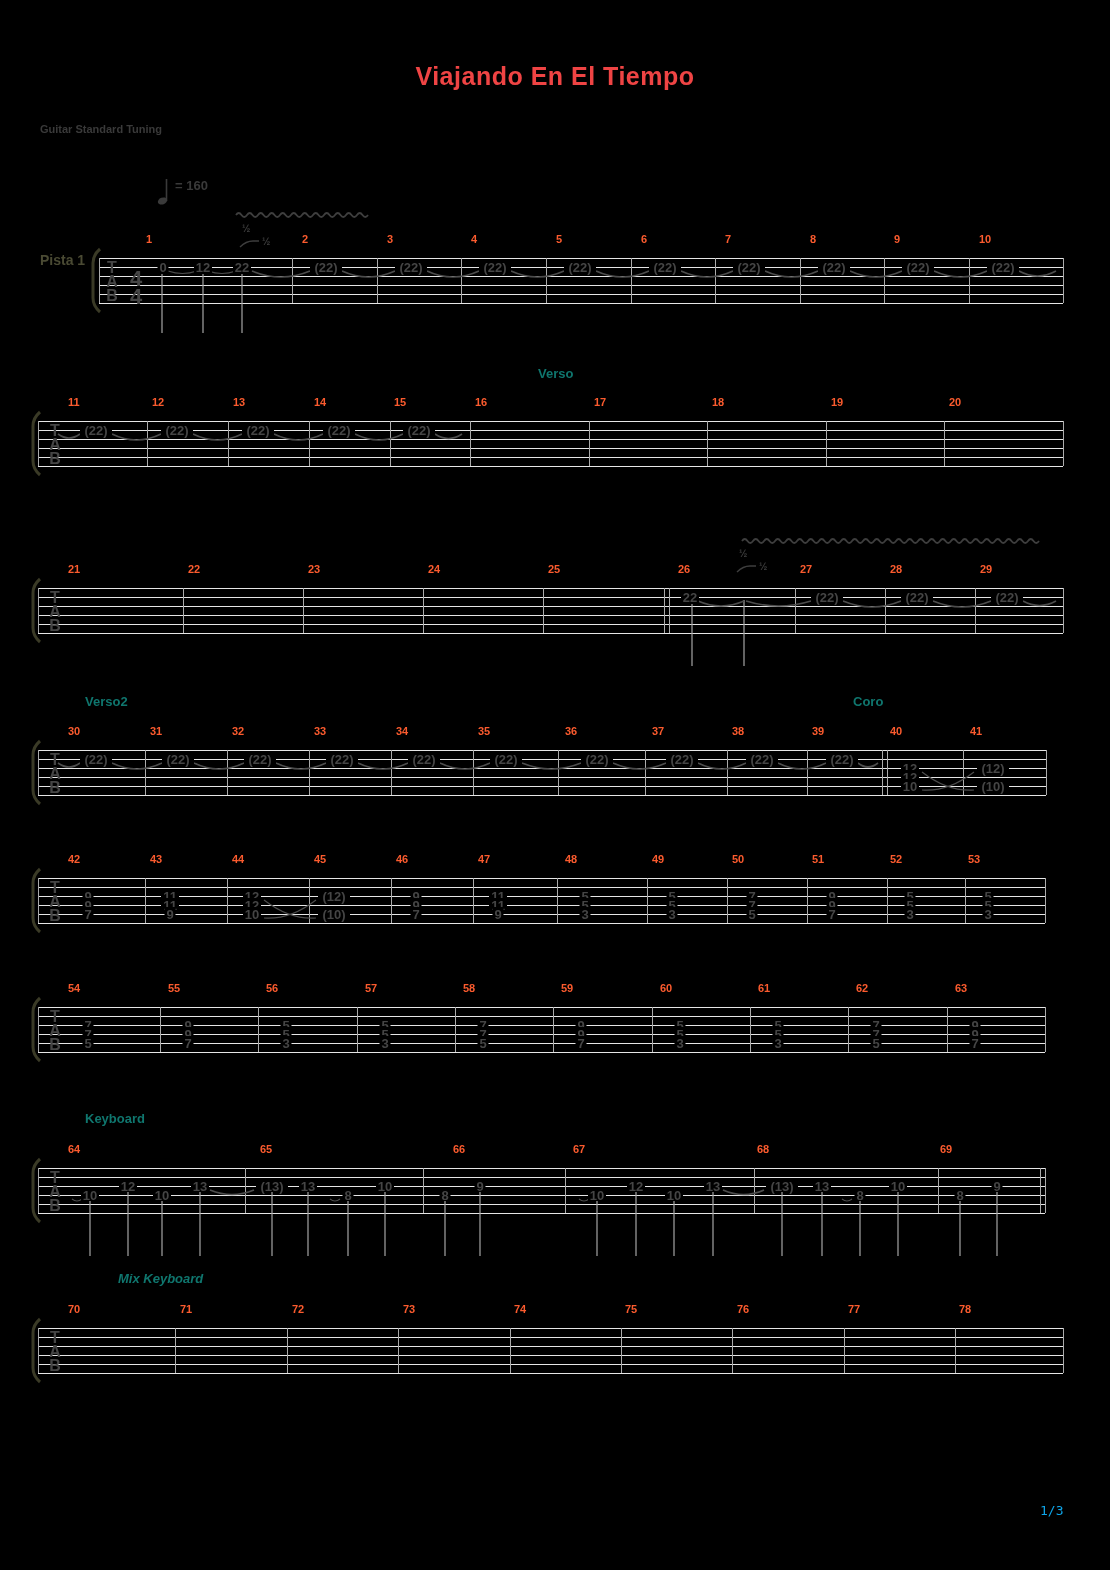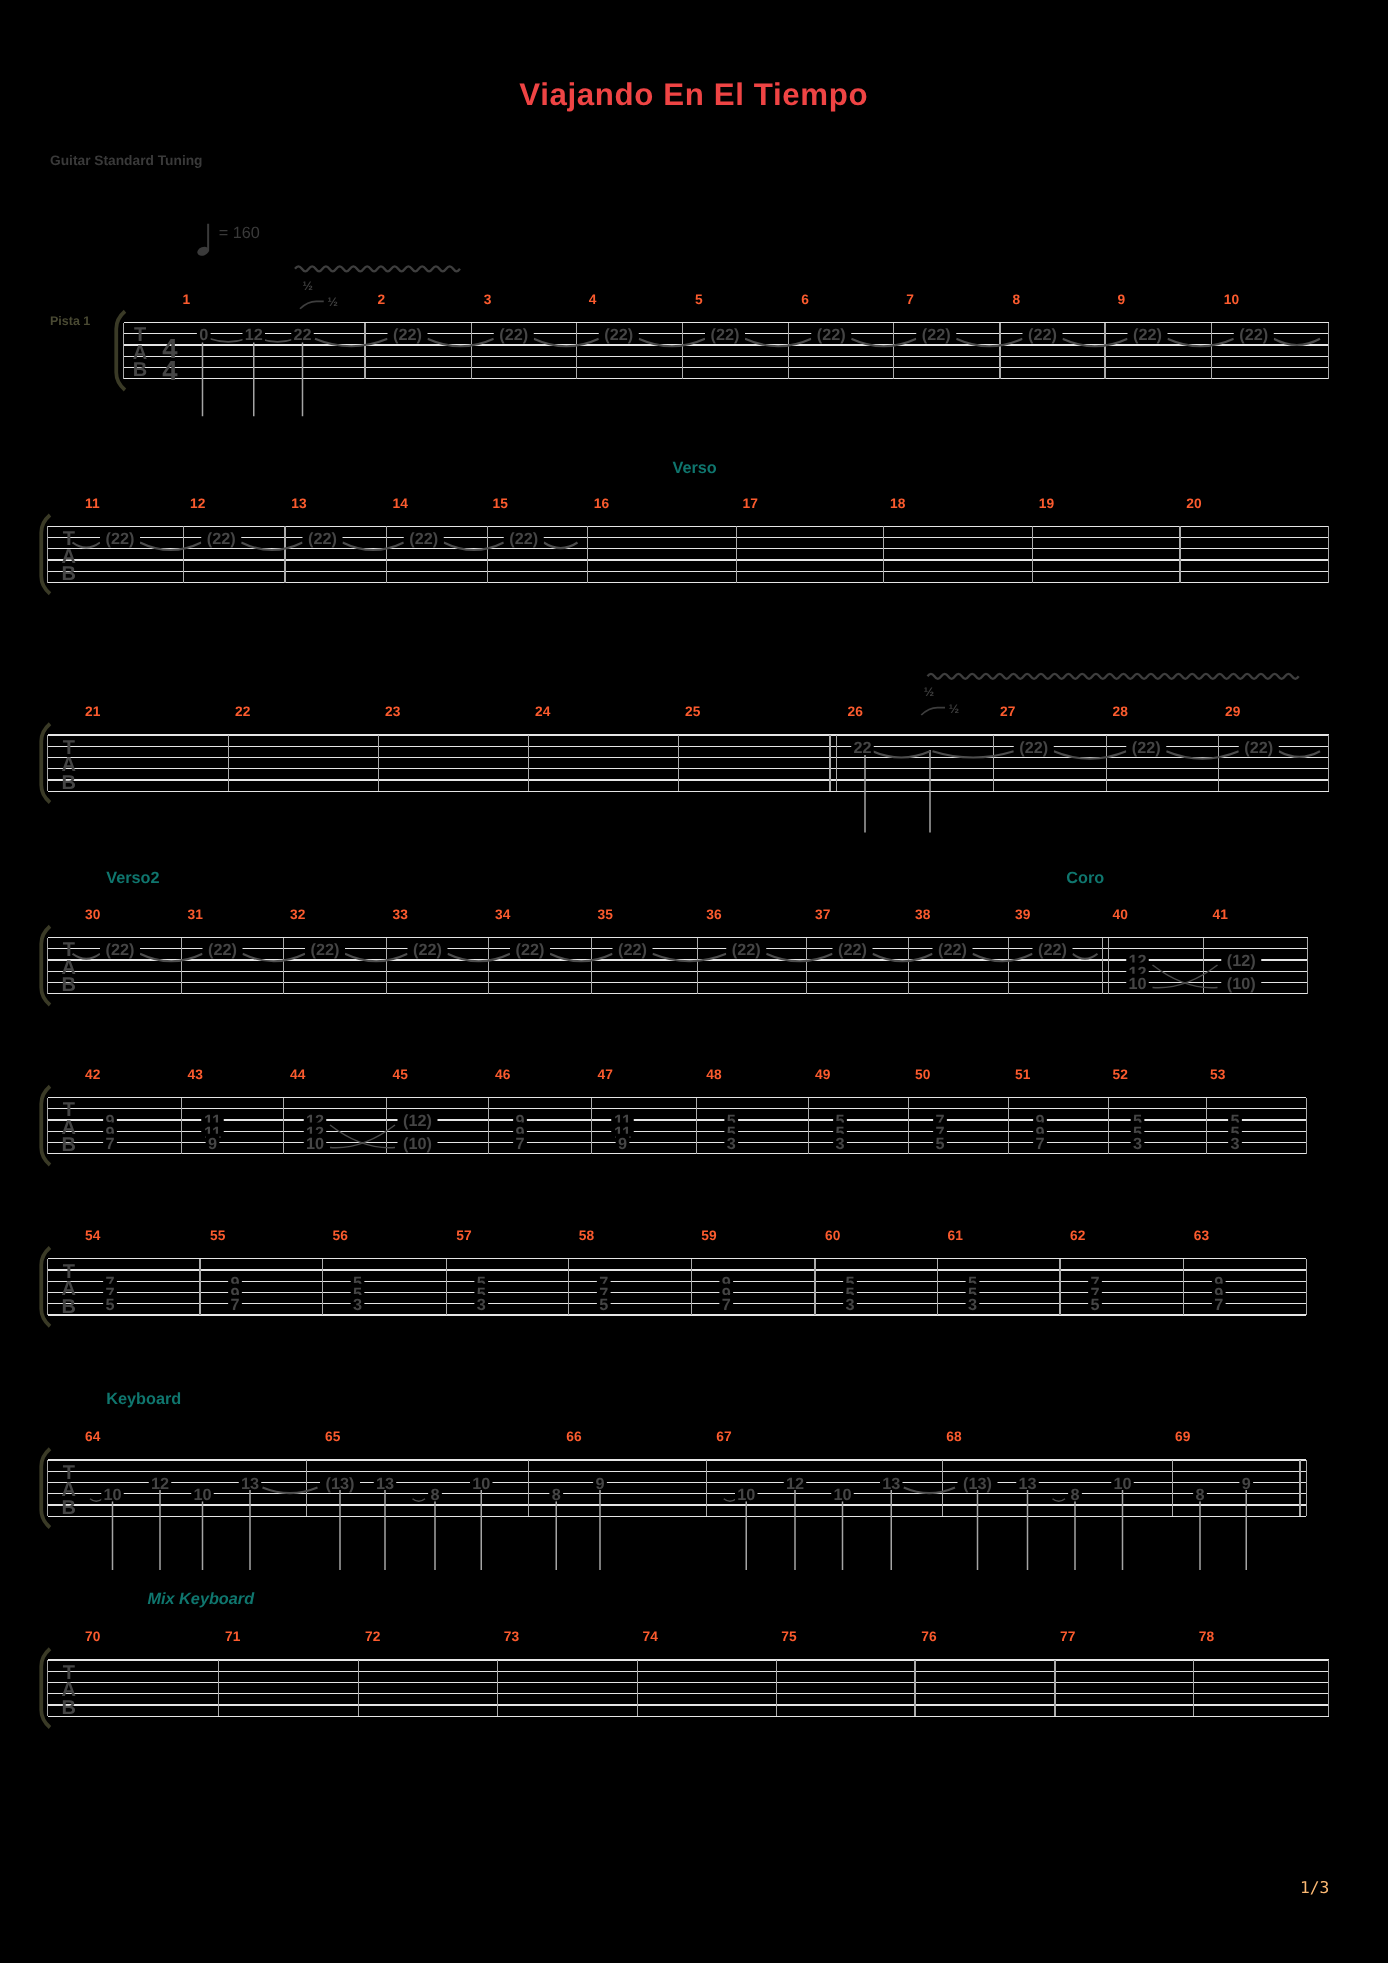"= 160" .tempo { font-weight: normal -> bold }
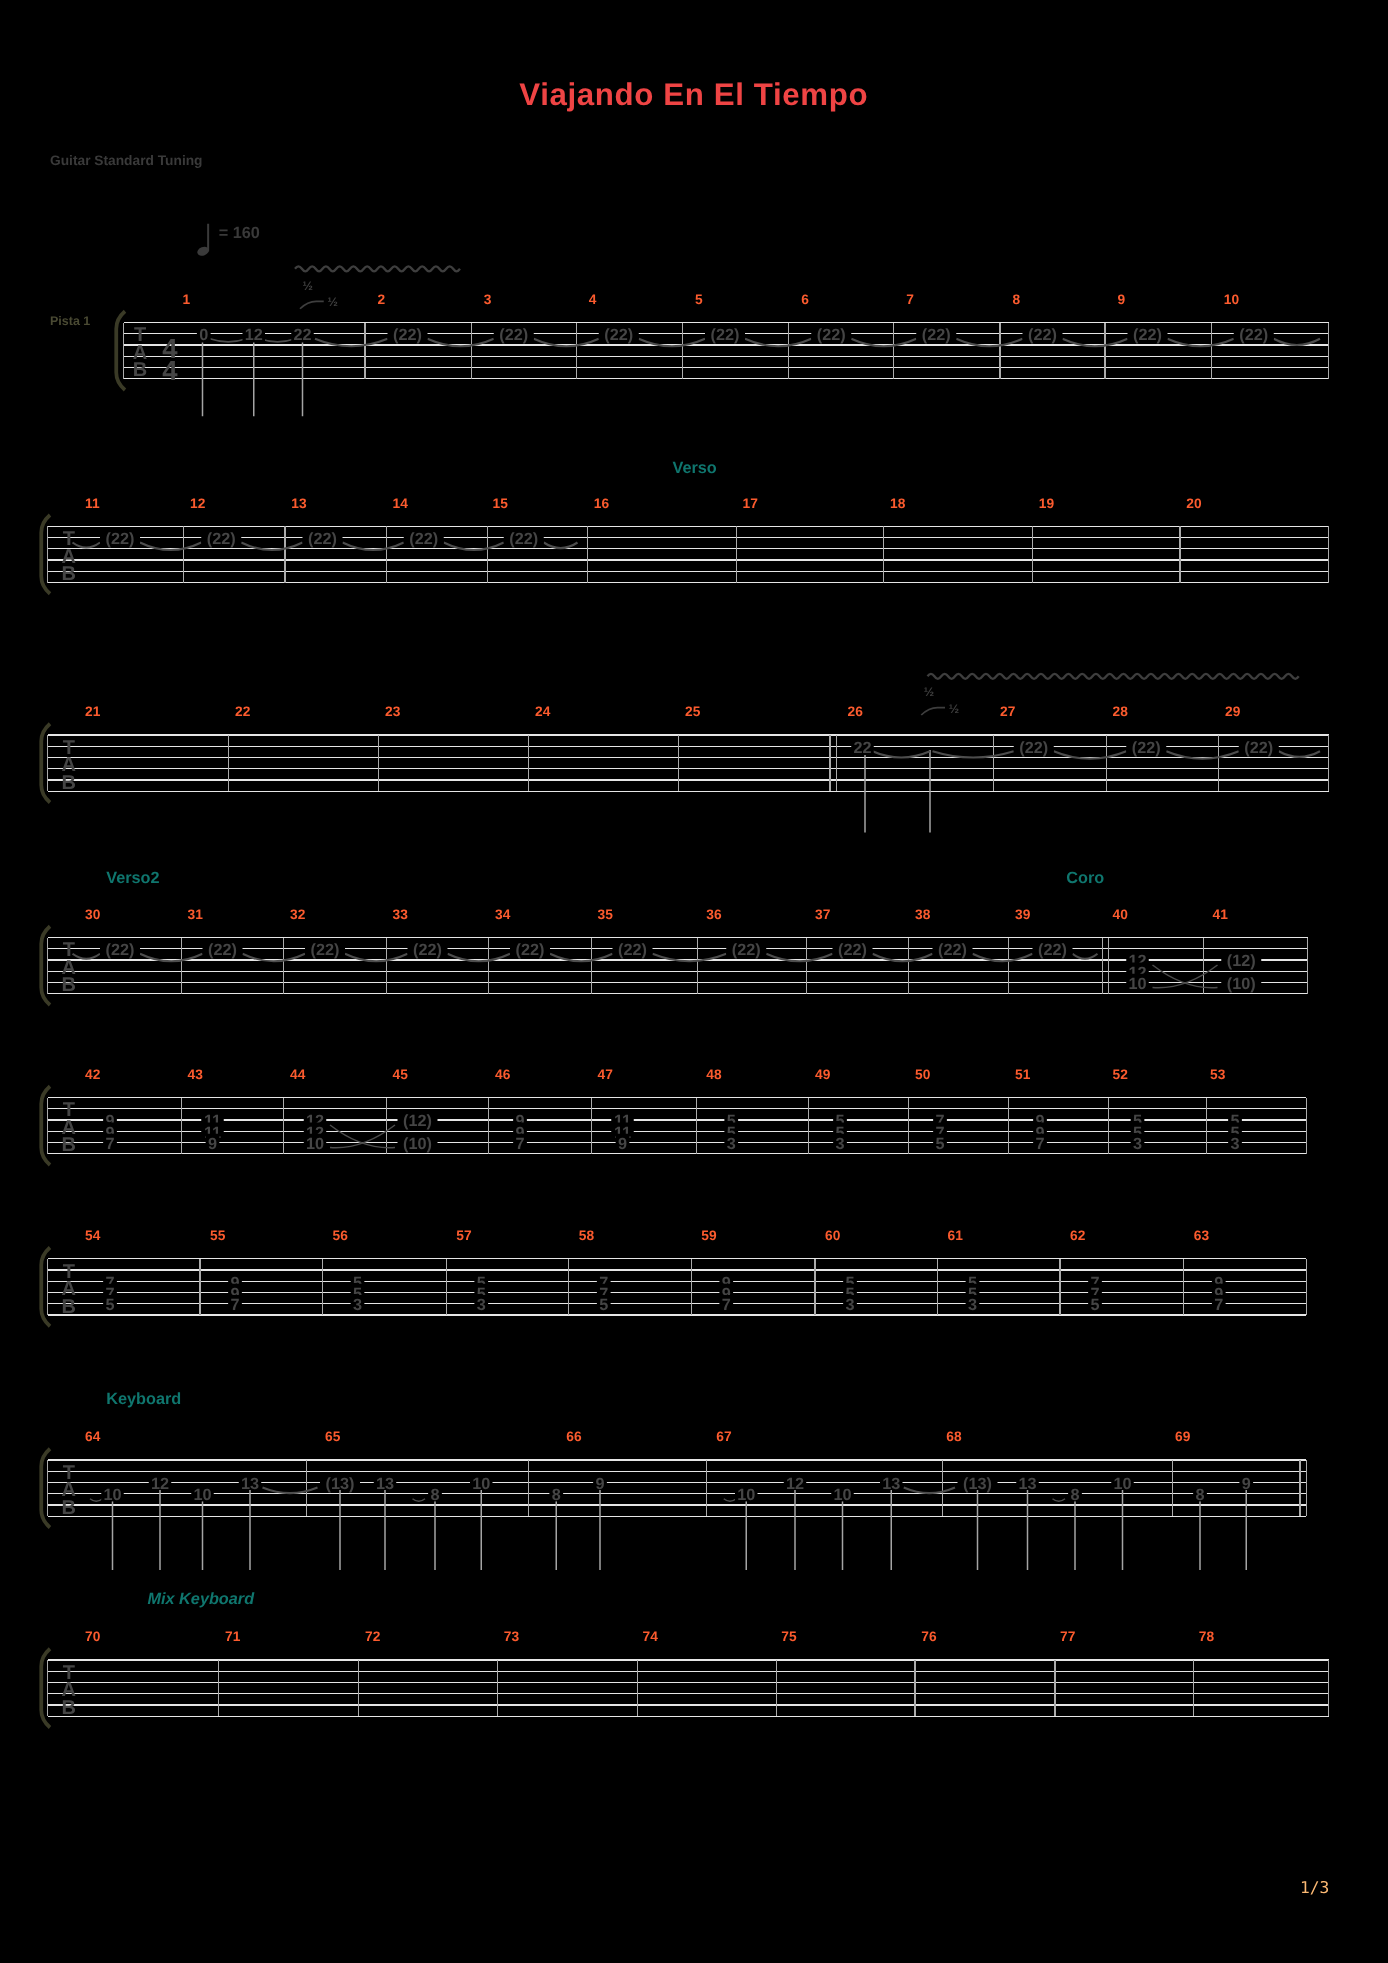"Pista 1" .track-label { font-size: 10px -> 14px }
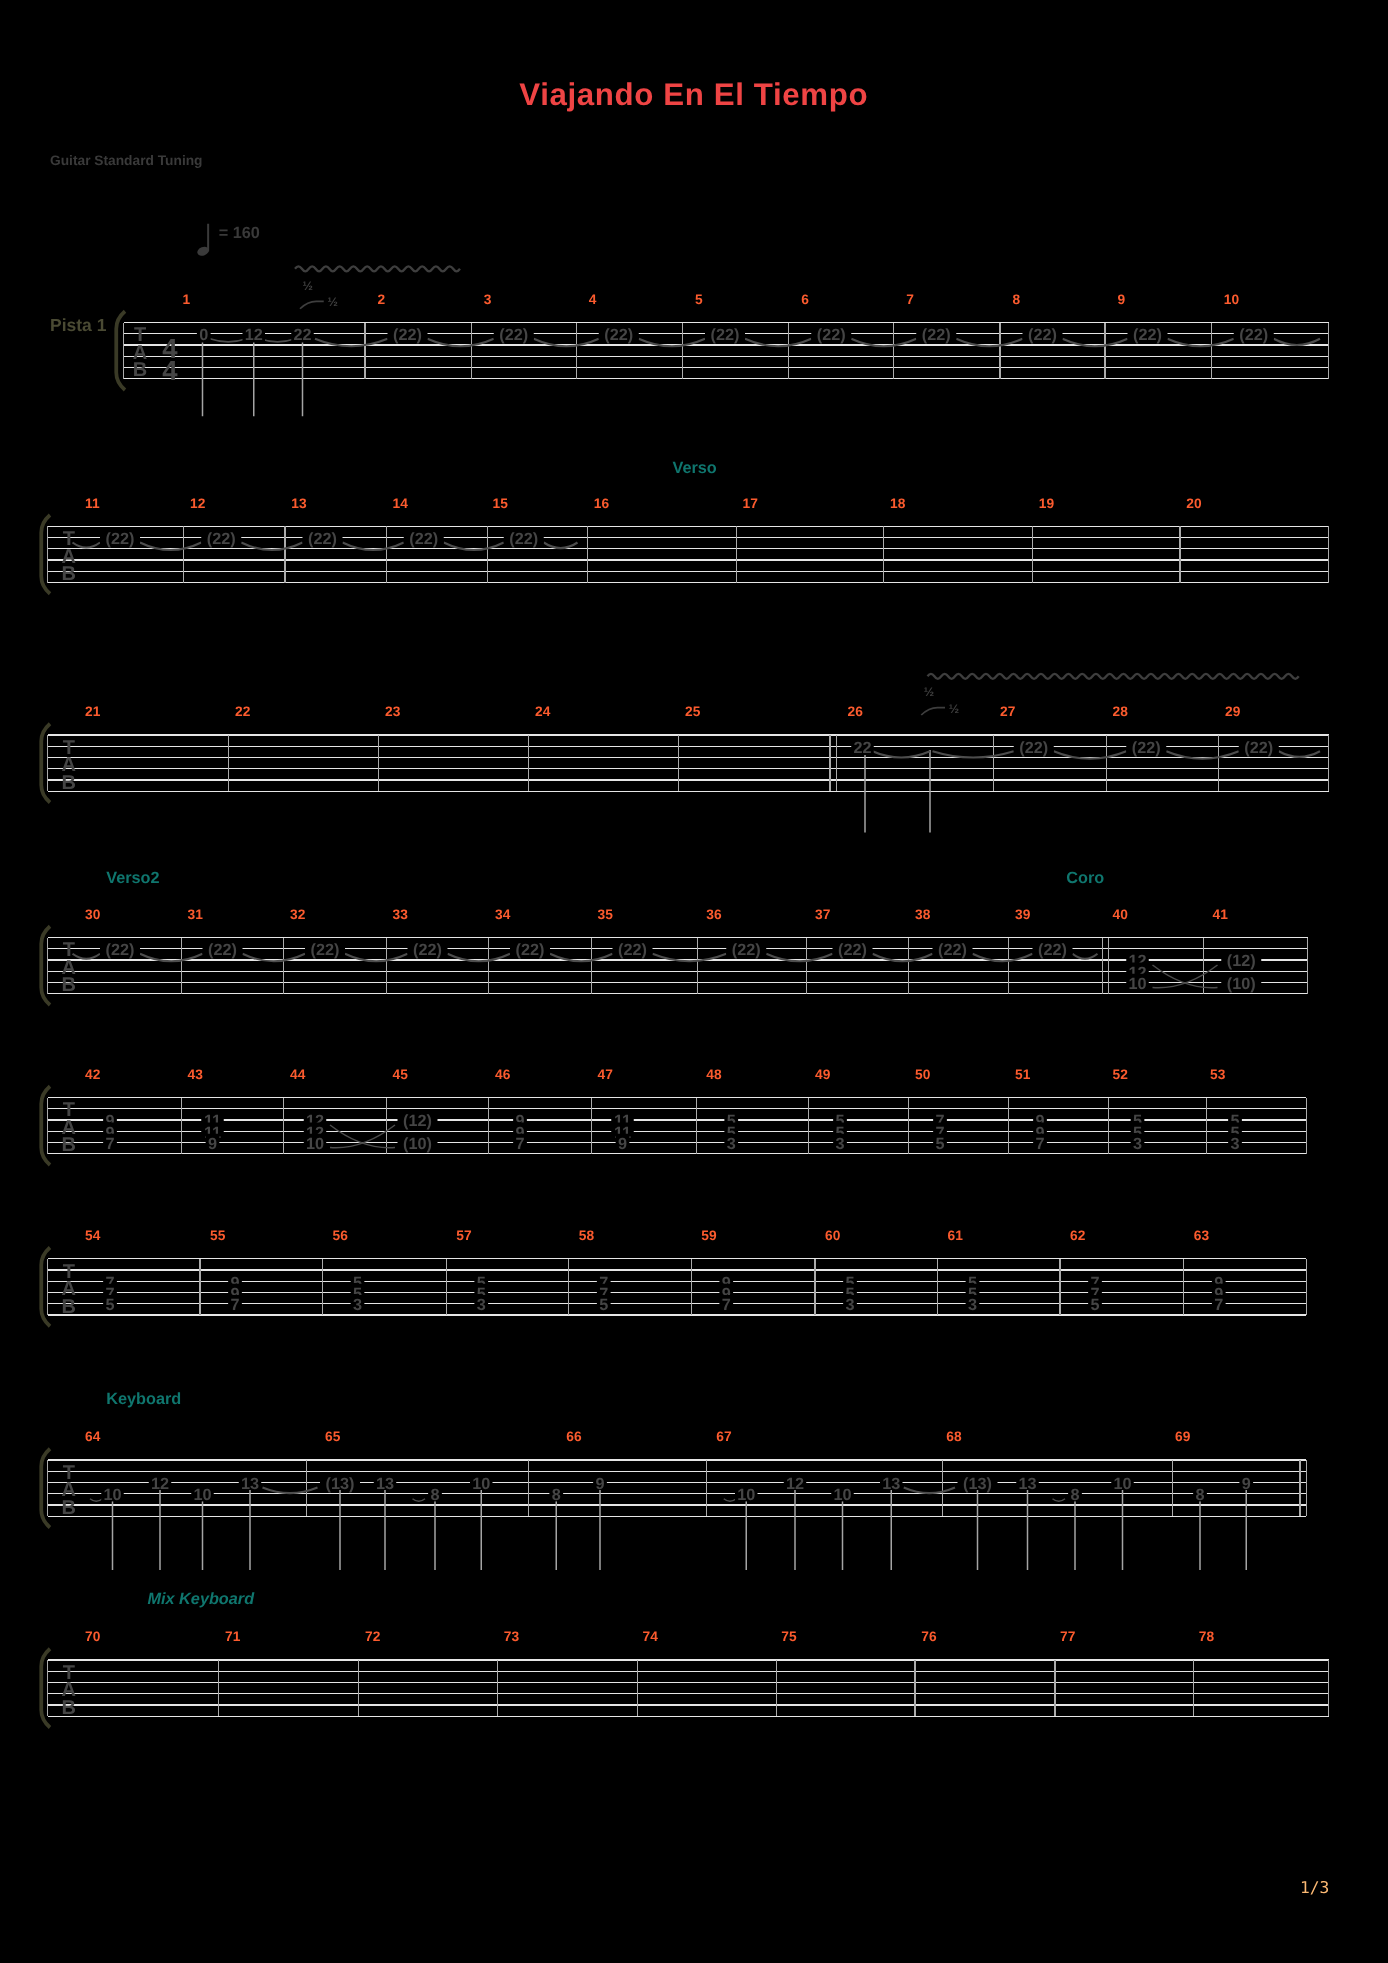"1/3" .page-indicator { color: #fdba74 -> #0ea5e9 }
